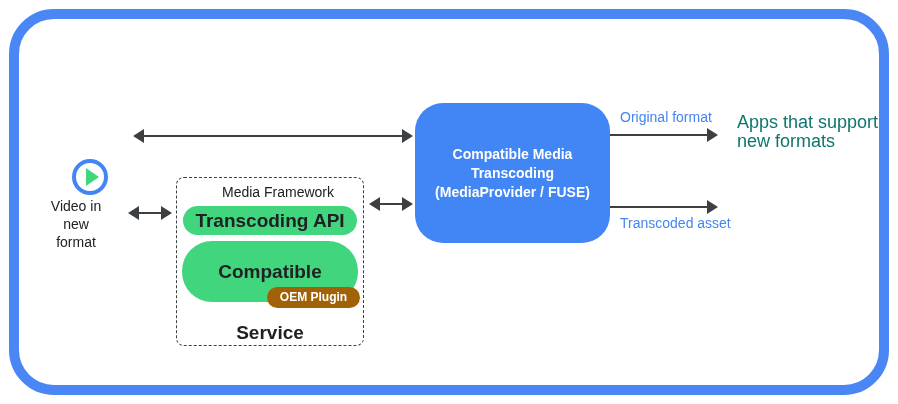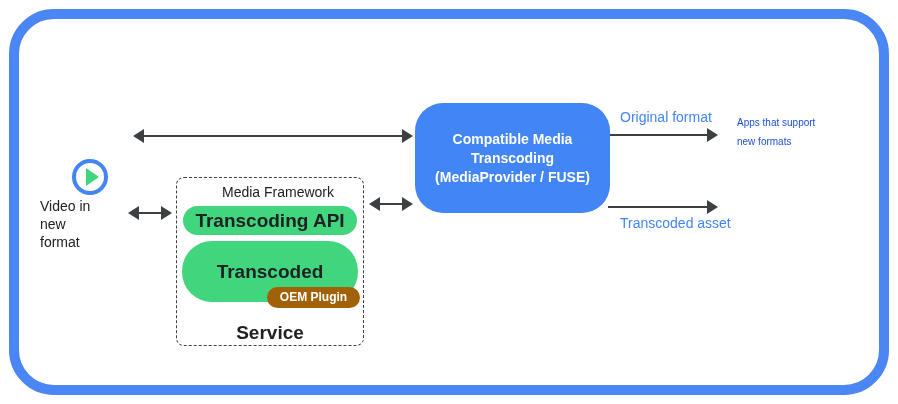"Apps that support" .apps-label { color: #1d4ed8 -> #0f766e; font-size: 10px -> 18px }
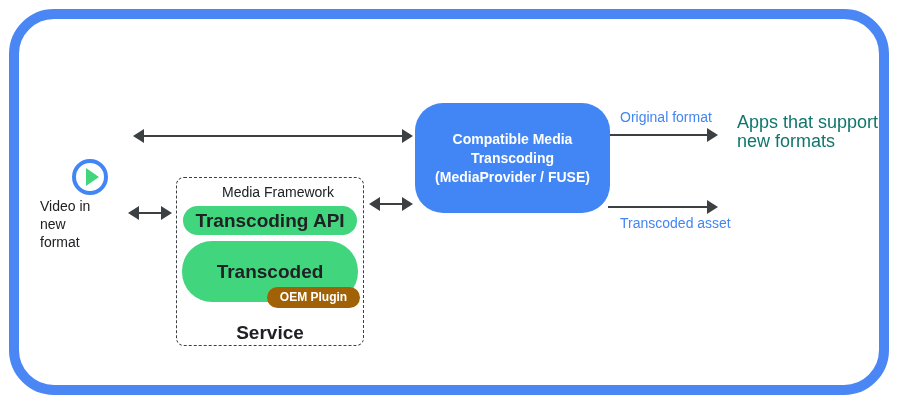"Compatible Media" .blue-box { height: 110px -> 140px }
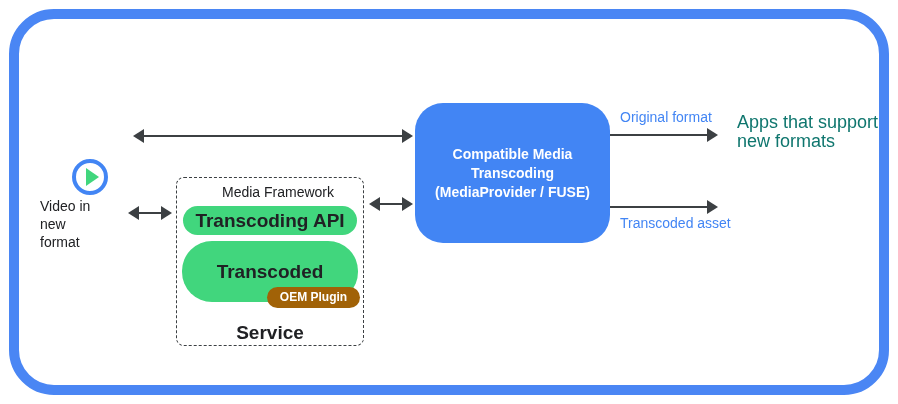"Video in" .video-label { left: 40px -> 32px; text-align: left -> center }
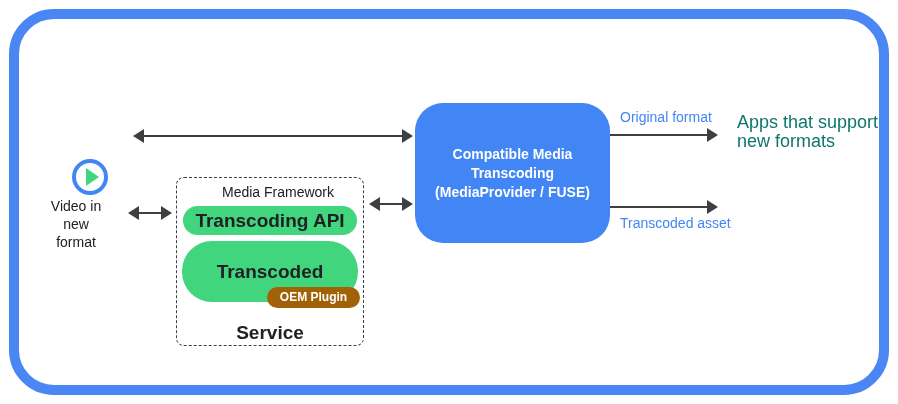"Transcoded Service" div.layer { text: Transcoded -> Compatible }
